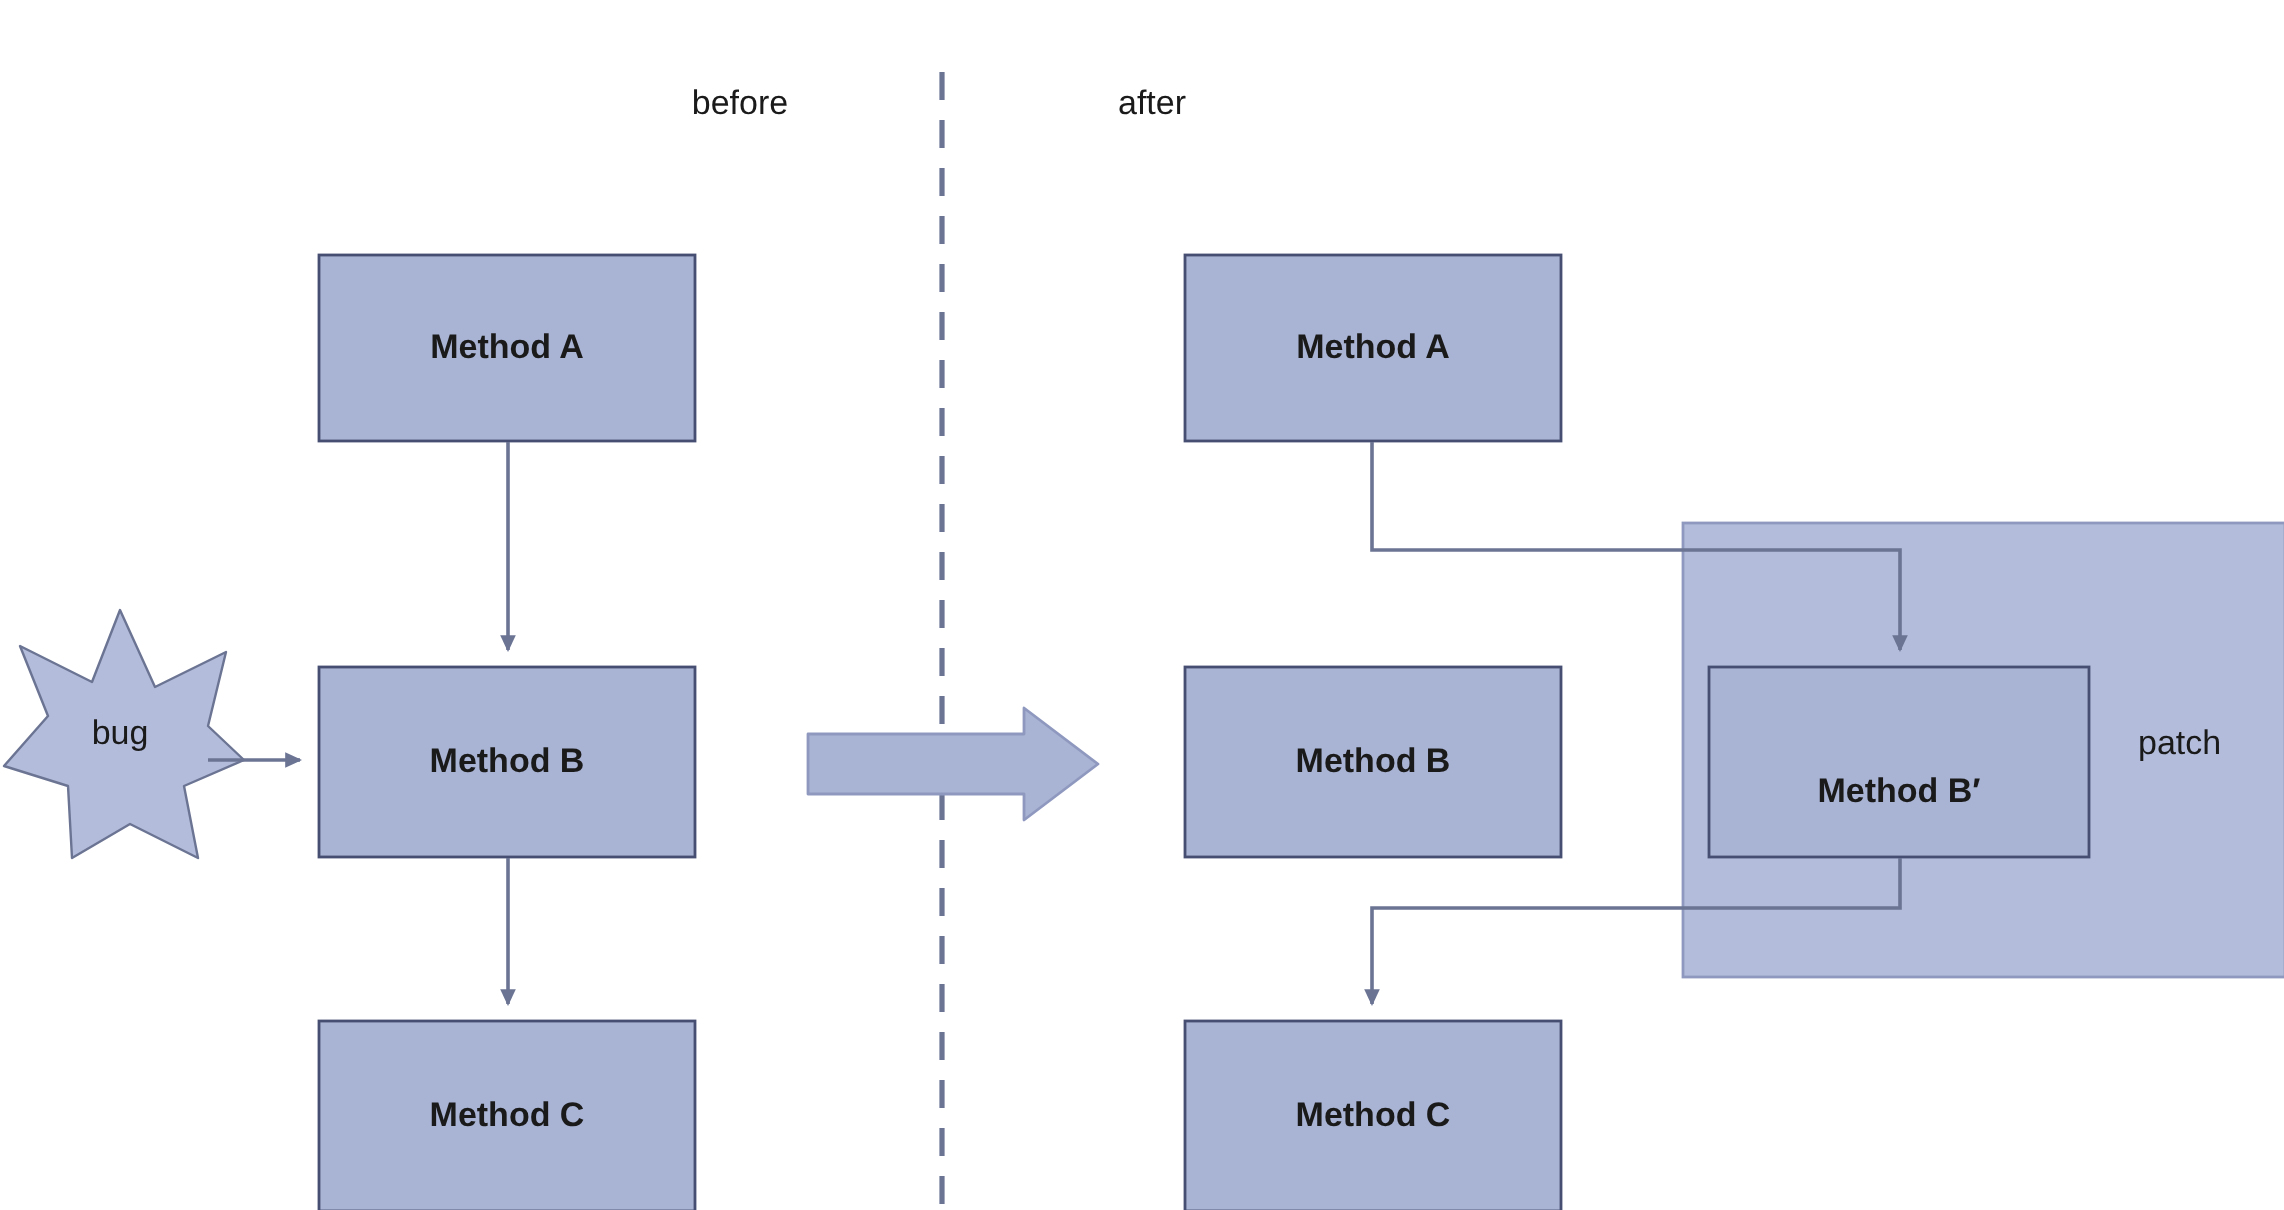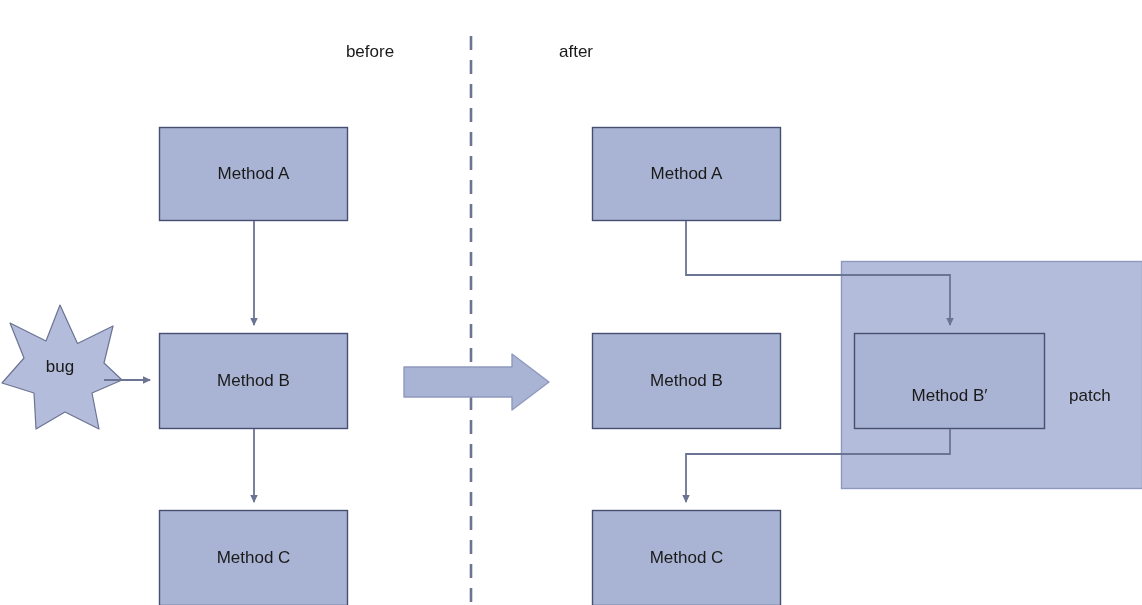"Method A" .node-label { font-weight: none -> bold }
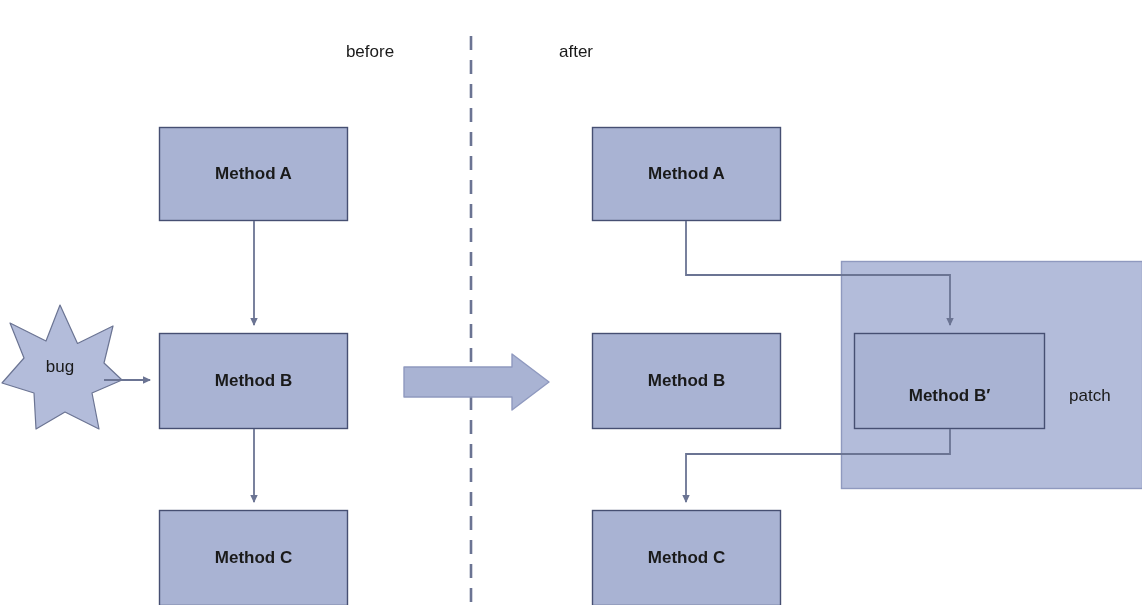"patch" div.region-label { top: 360px -> 336px }
